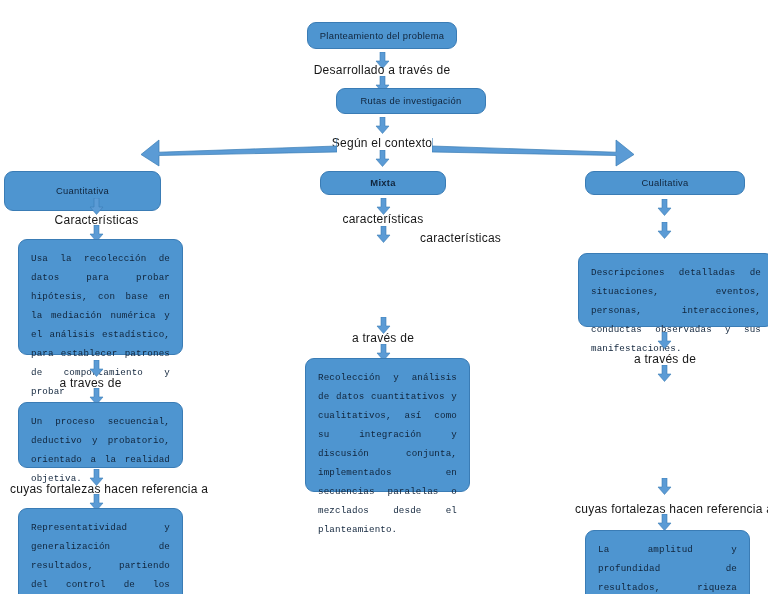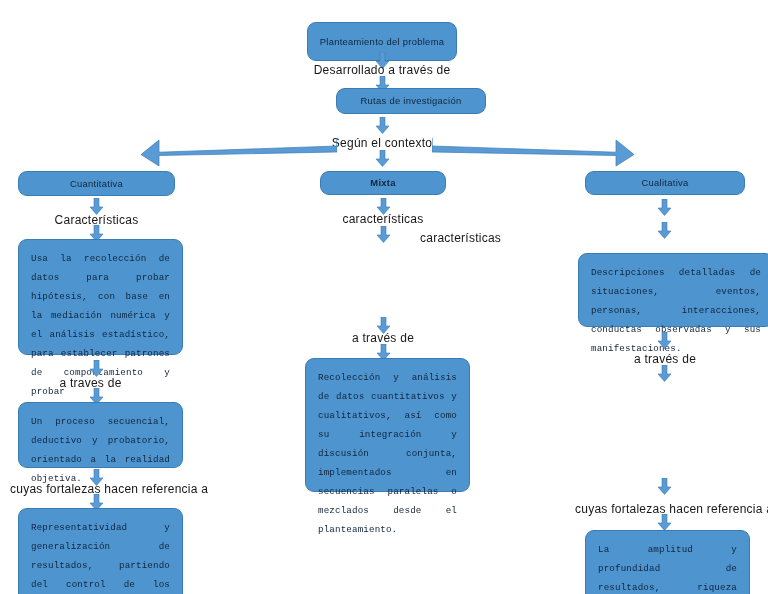"Planteamiento del problema" div.node { height: 39px -> 27px }
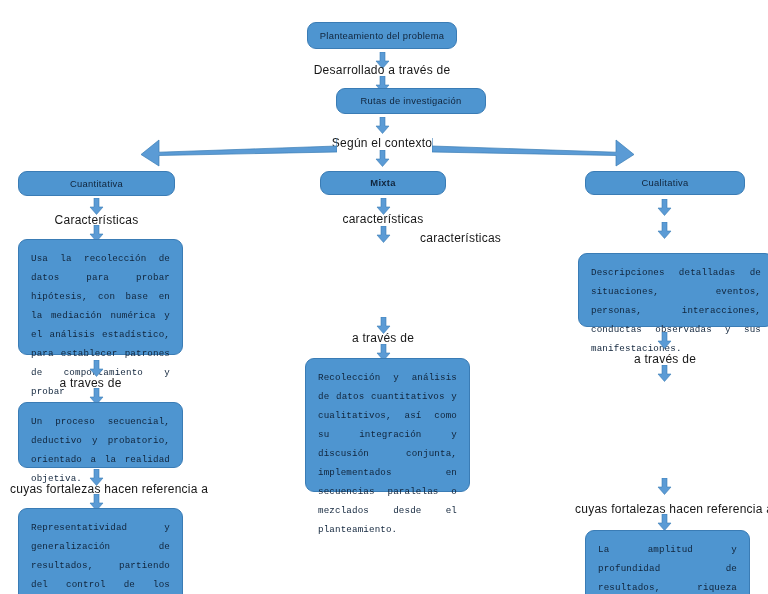"Cuantitativa" div.node { height: 25px -> 40px; left: 18px -> 4px }
